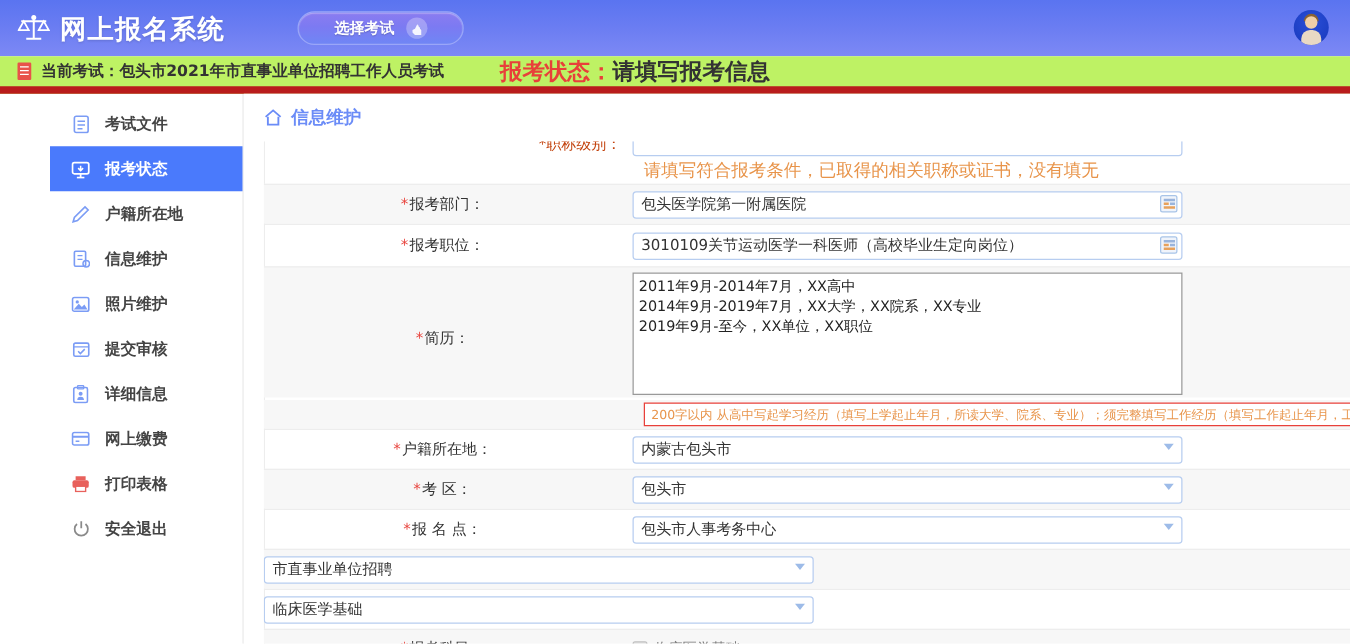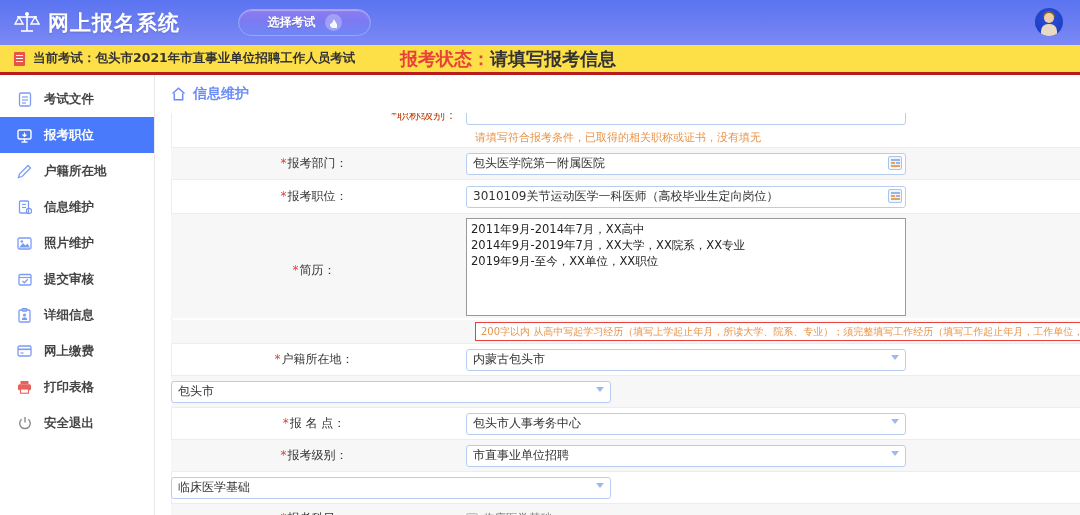"当前考试：包头市2021年市直事业单位招聘工作人员考试" .statusbar { background: #fde047 -> #bef264; border-bottom: 3px solid #b91c1c -> 6px solid #b91c1c }
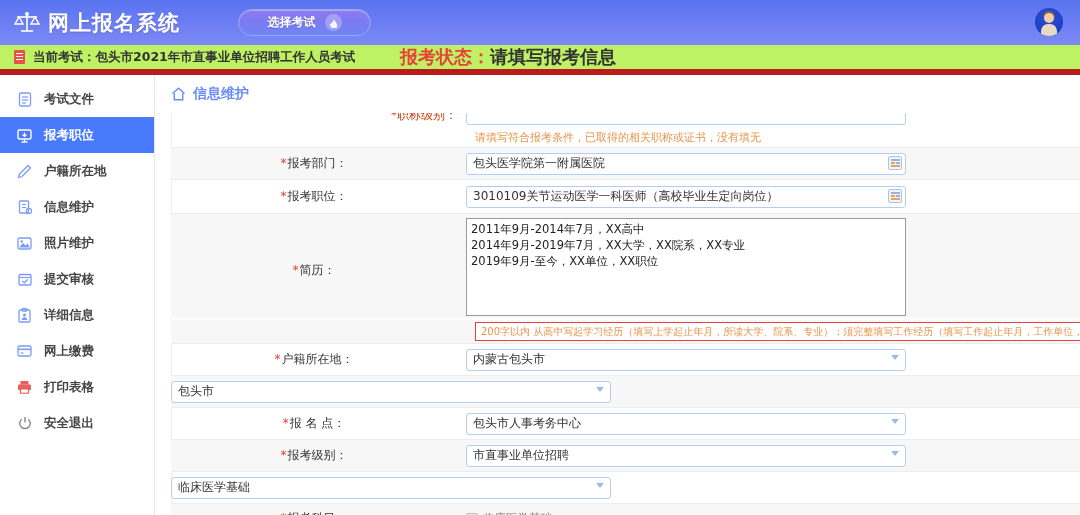"考试文件" .body-wrap { padding-left: none -> 40px }
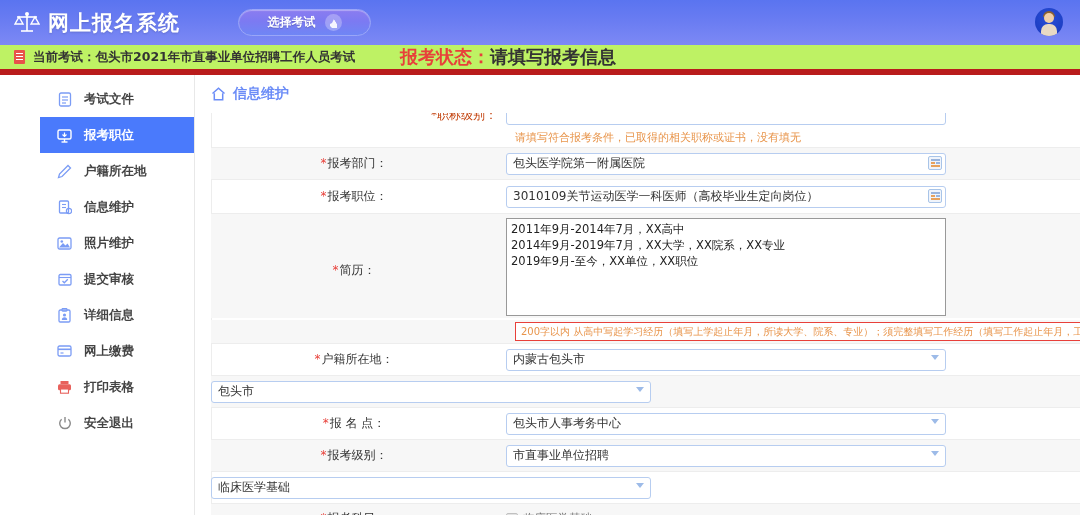"报考职位" span.nav-label { text: 职位 -> 状态 }
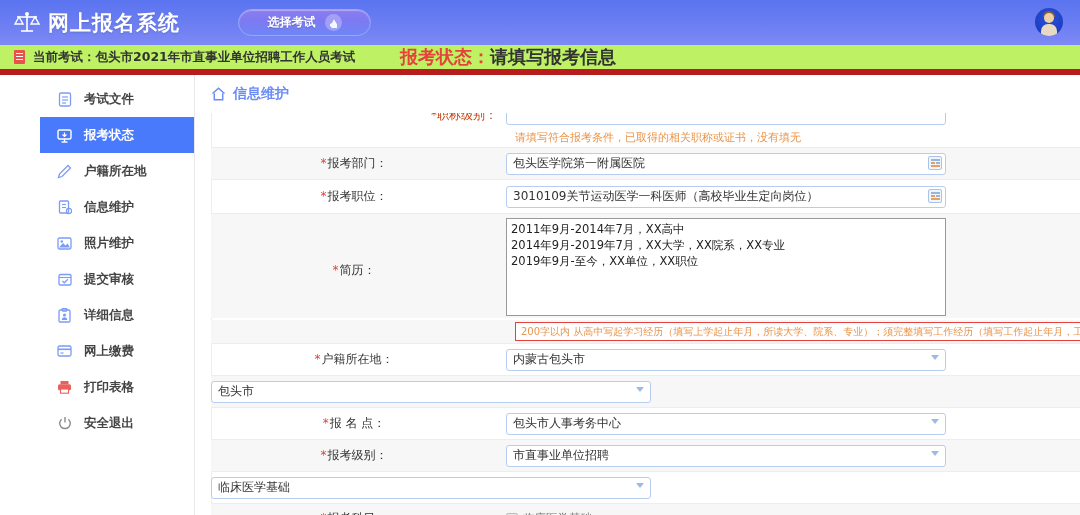"请填写符合报考条件，已取得的相关职称或证书，没有填无" .hint-text { font-size: 11px -> 14px }
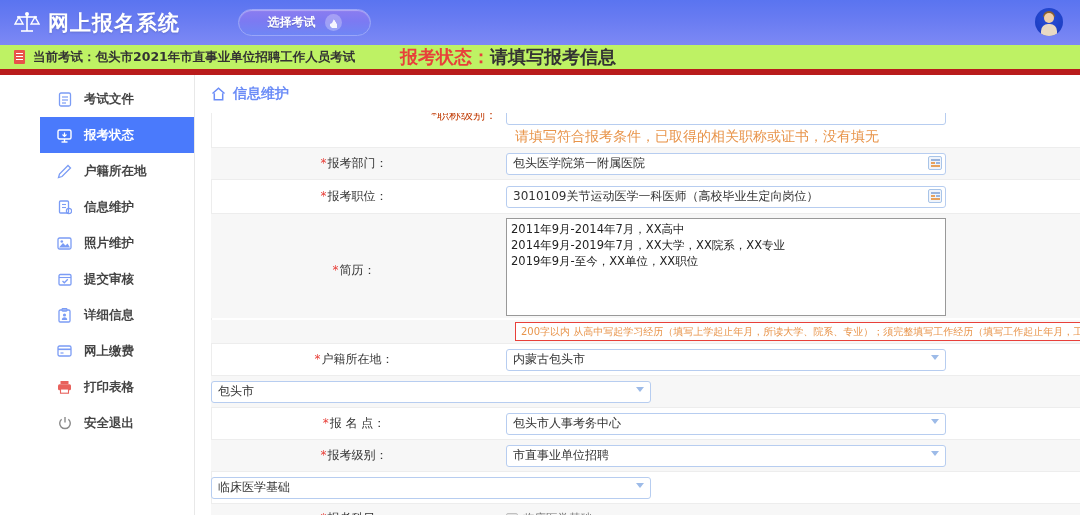"*考 区：" div.lbl-cell { html: none -> <div><span>*</span><span>考 区：</span></div> }
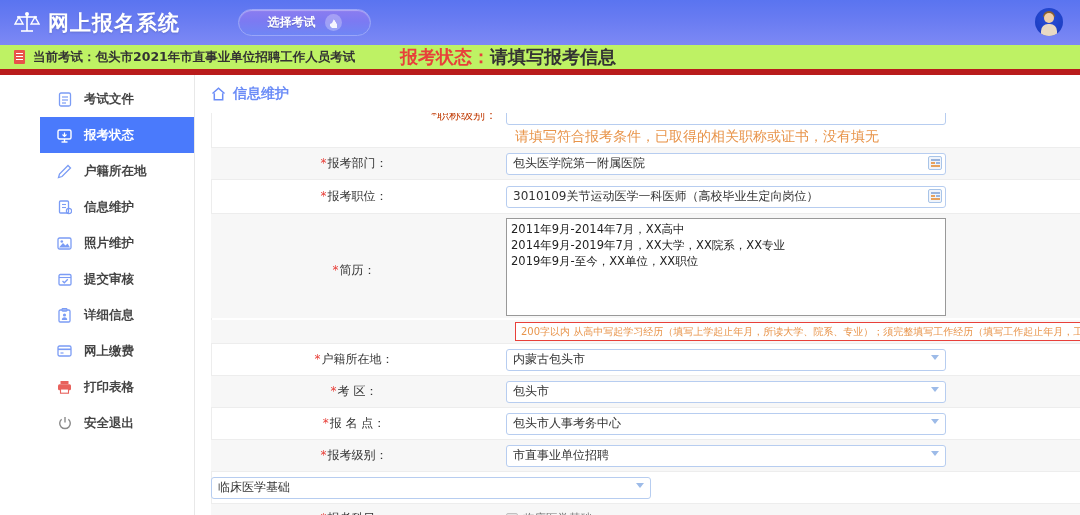"*报考级别：" div.lbl-cell { html: <div><span>*</span><span>报考级别：</span></div> -> none }
